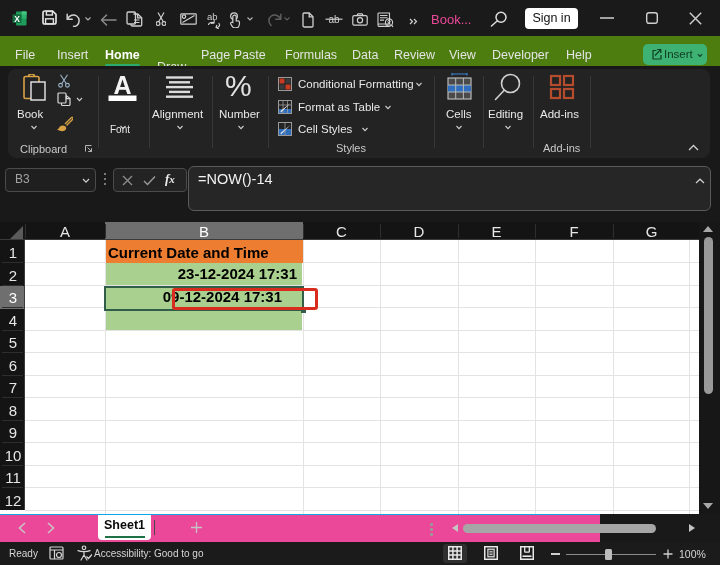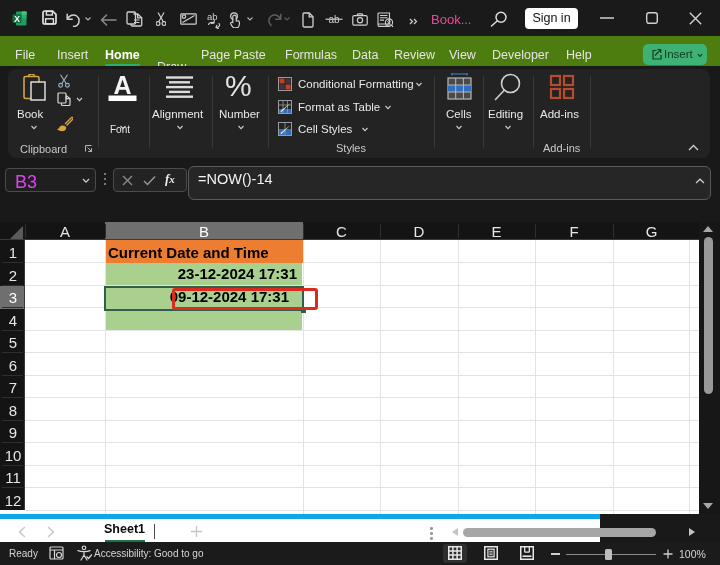"B3" div.abs { color: #d946ef -> #a3a3a3; font-size: 18px -> 12px }
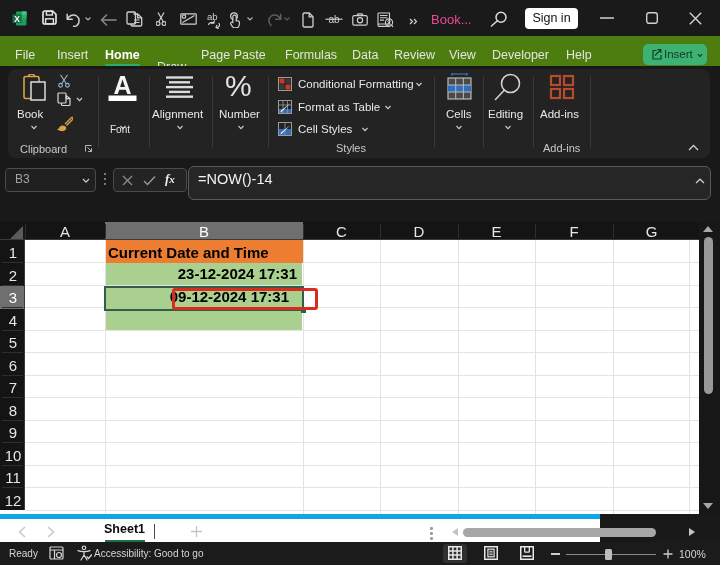"=NOW()-14" div.abs { height: 34px -> 45px }
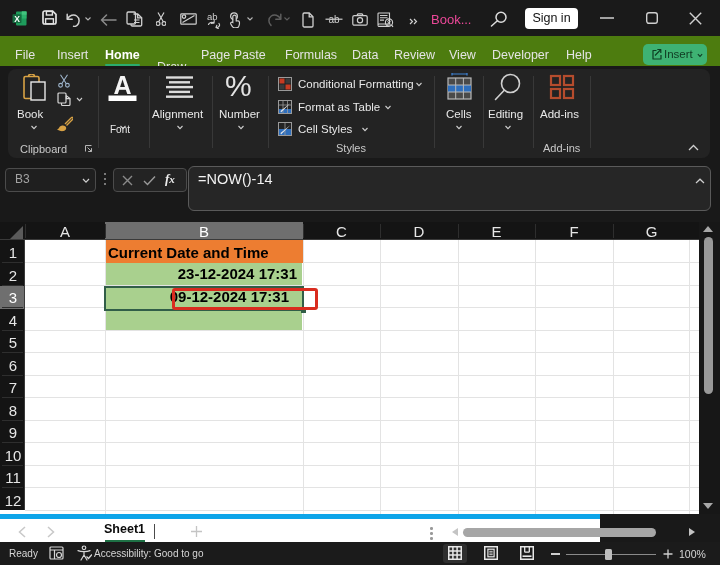"09-12-2024 17:31" div.abs { padding-right: 13px -> 20px }
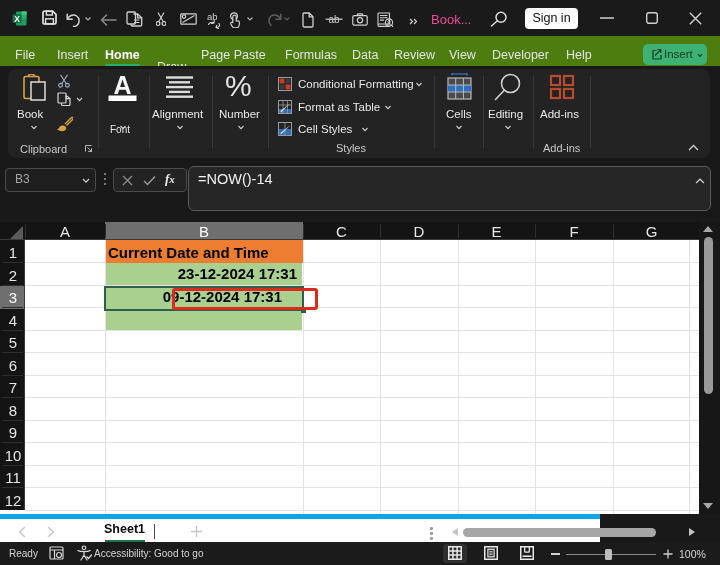"Sheet1" div.abs { background: #ffffff -> #ec4899; border-top: 5px solid #0ea5e9 -> 1px solid #0ea5e9 }
